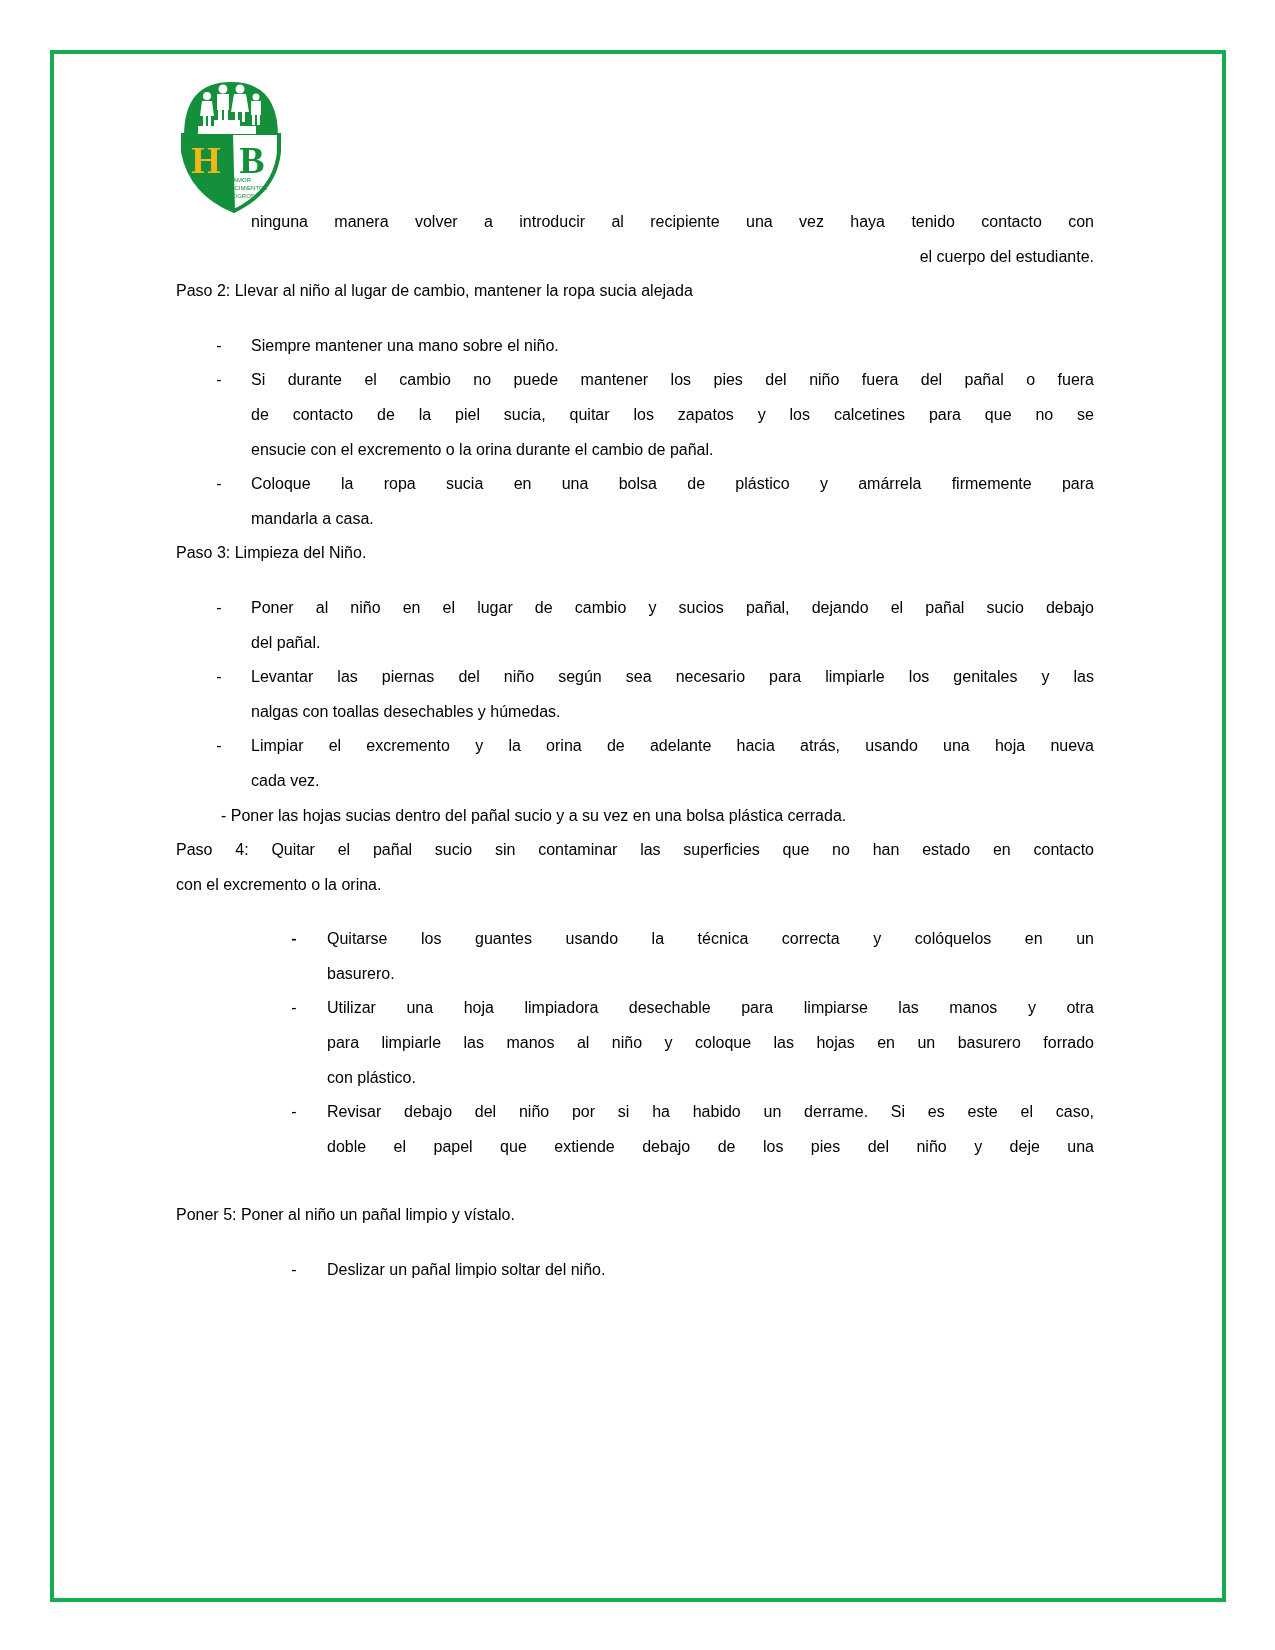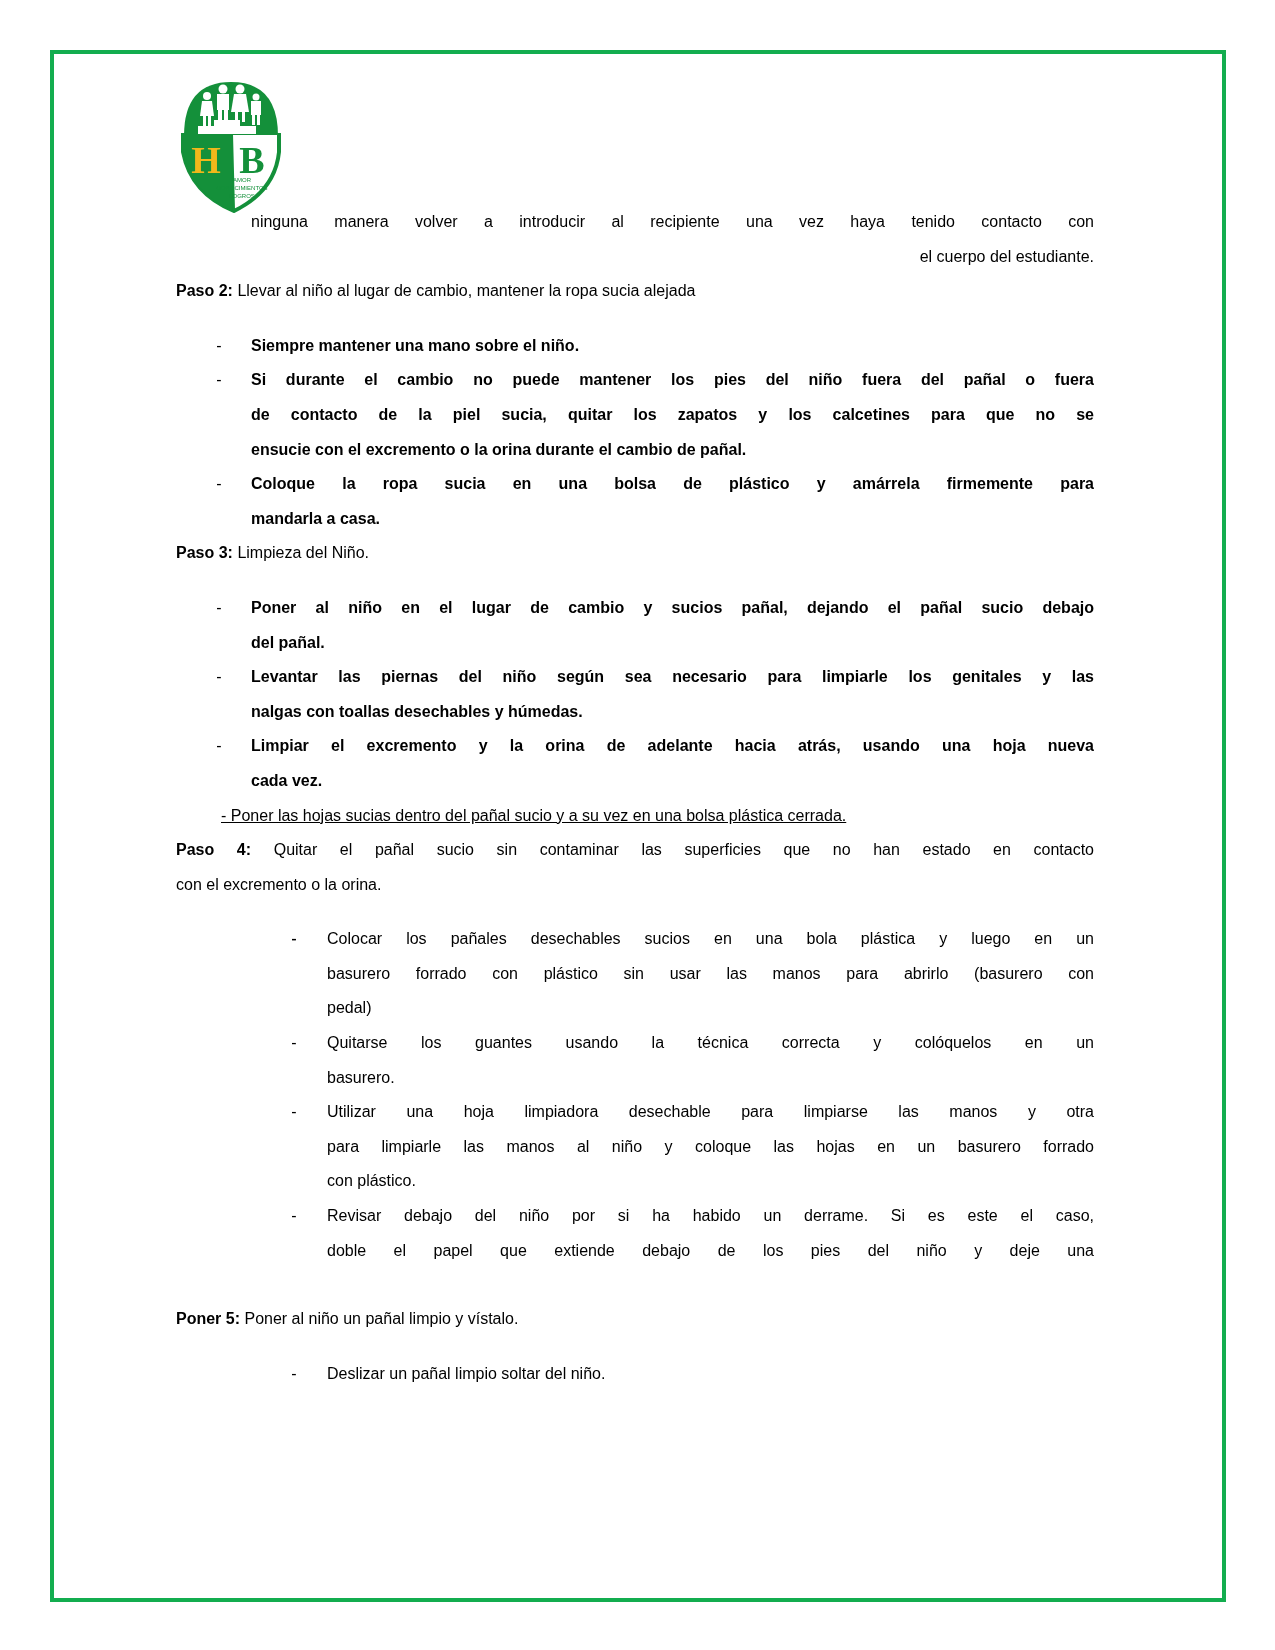"Paso 2:" .step-heading .label { font-weight: bold -> normal }
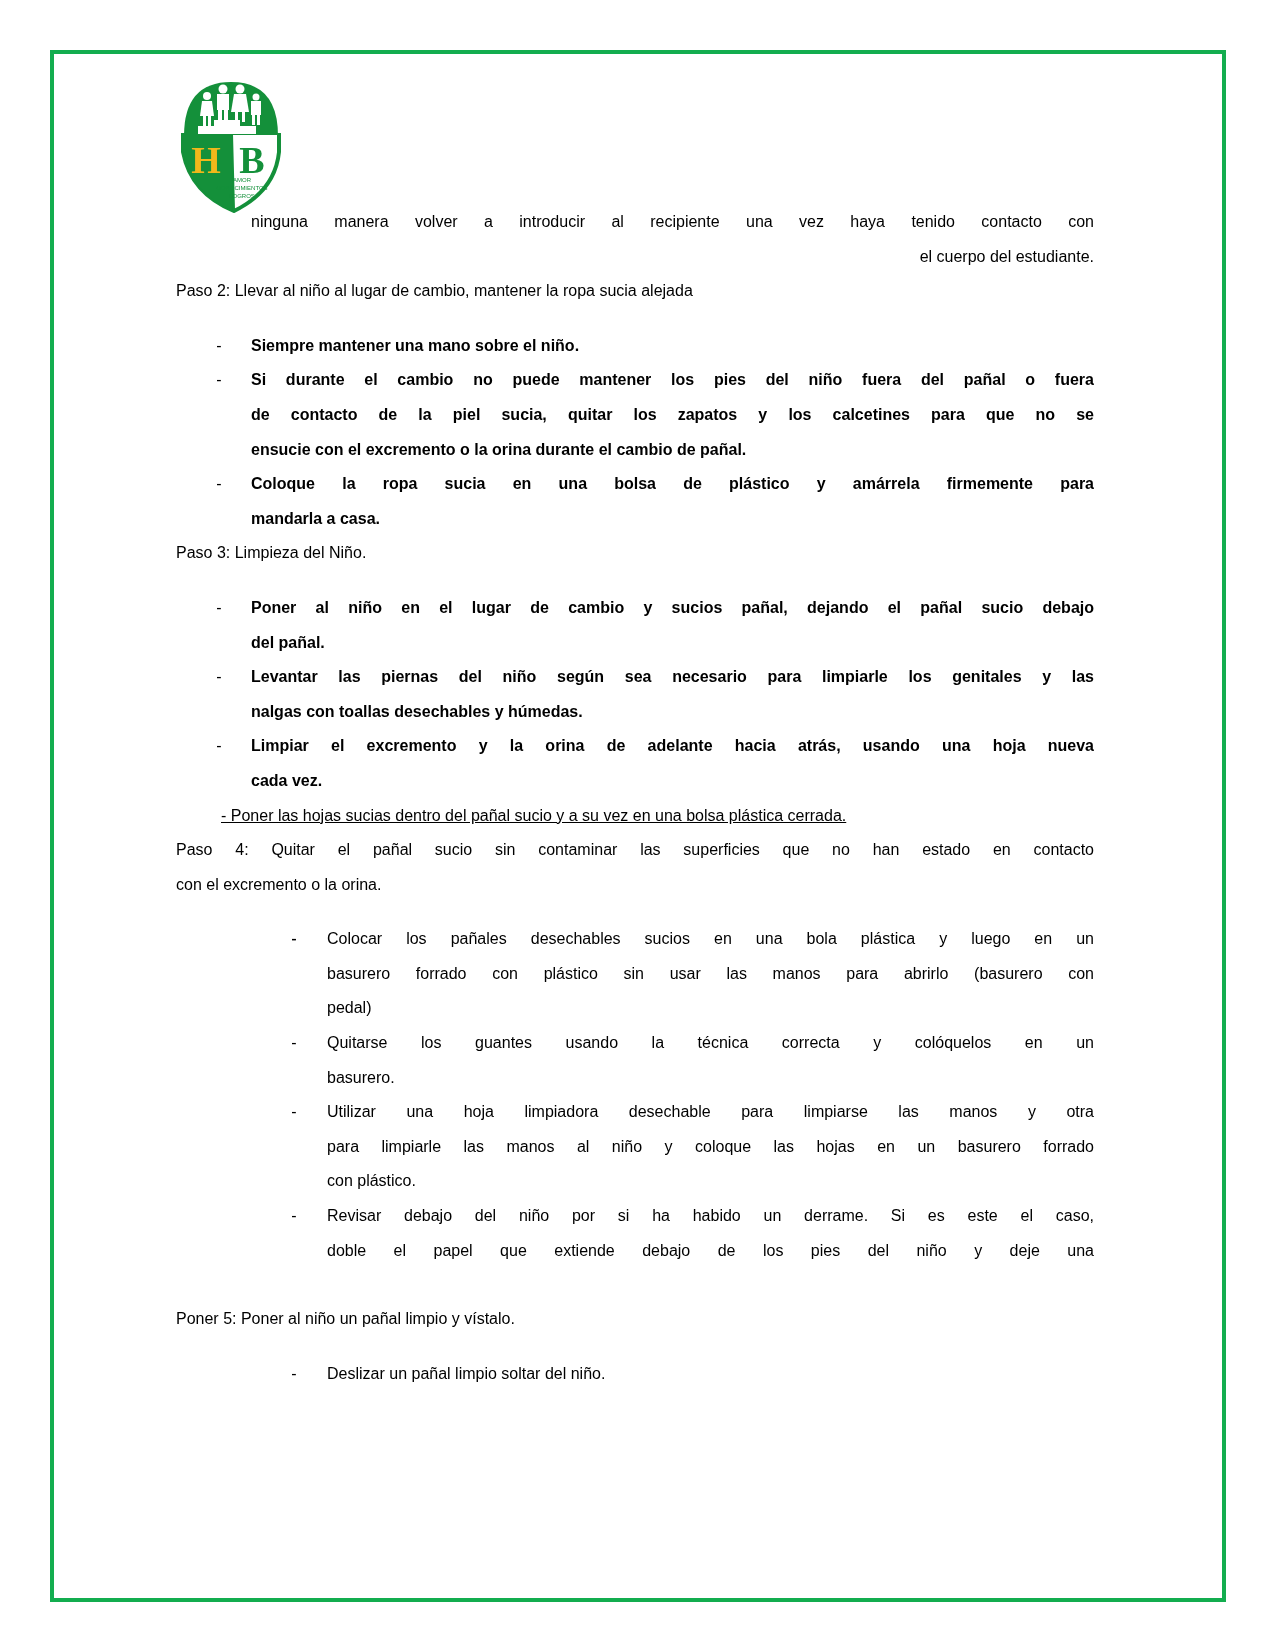"Siempre mantener una mano sobre" .l1 .text { font-weight: bold -> none }
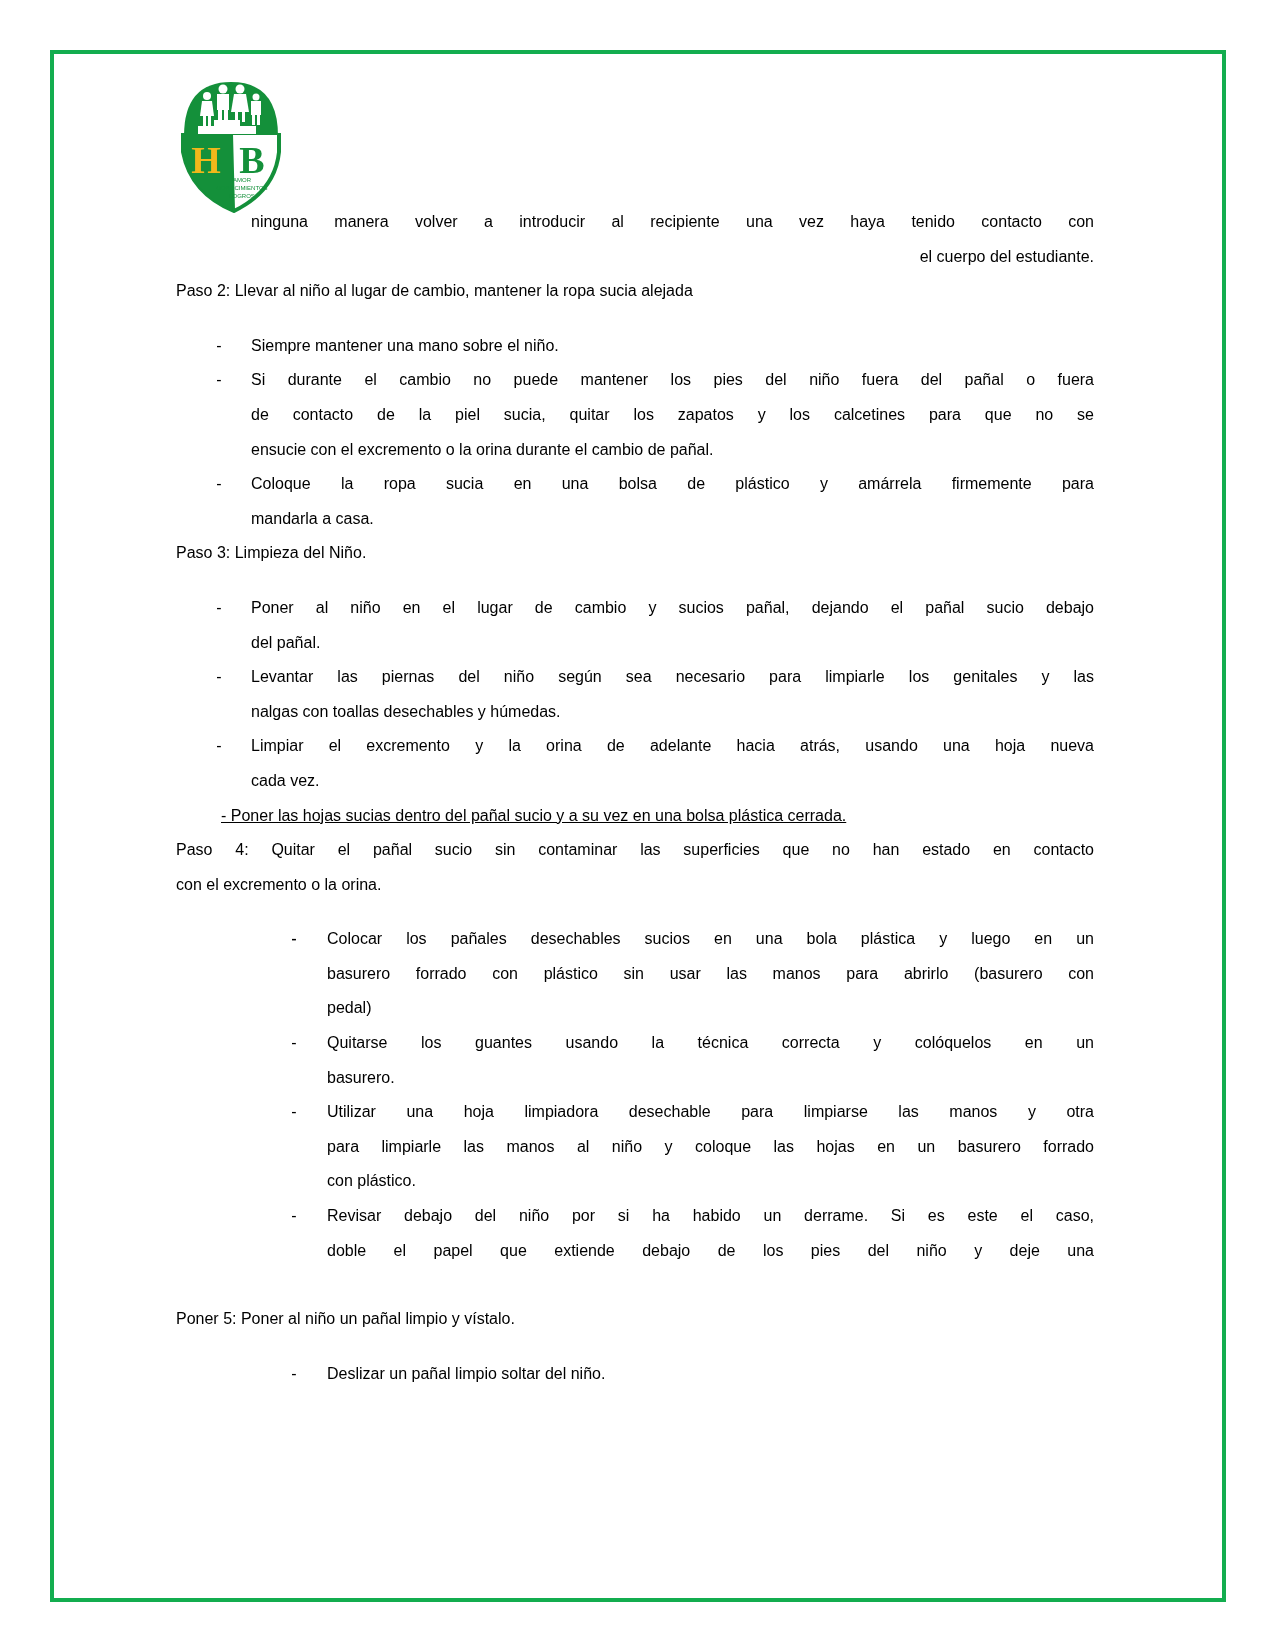"- Poner las hojas sucias" .stray-bullet { text-decoration: underline -> none }
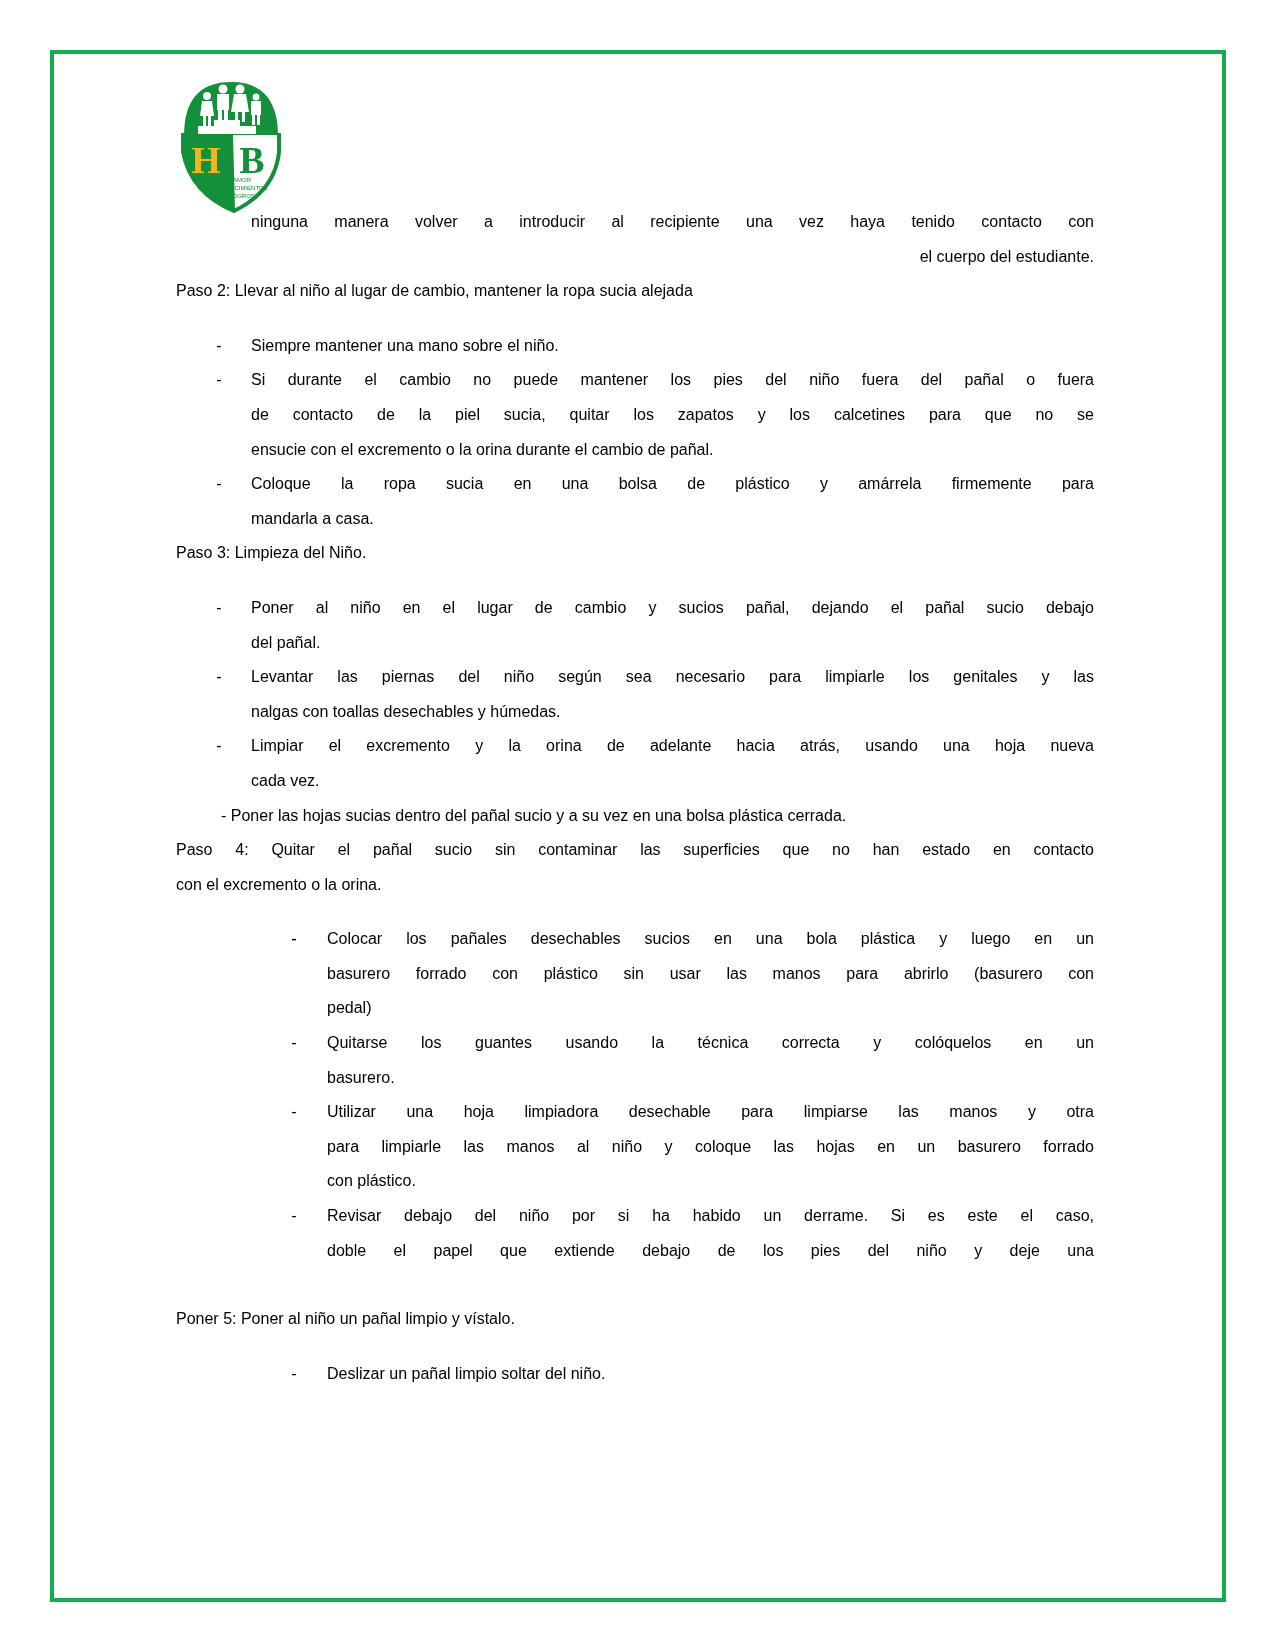"Colocar los pañales desechables sucios" span.text { html: <span> <div>Colocar los pañales desechables sucios en una bola plástica y luego en un</div> <div>basurero forrado con plástico sin usar las manos para abrirlo (basurero con</div> <div>pedal)</div> </span> -> none }
